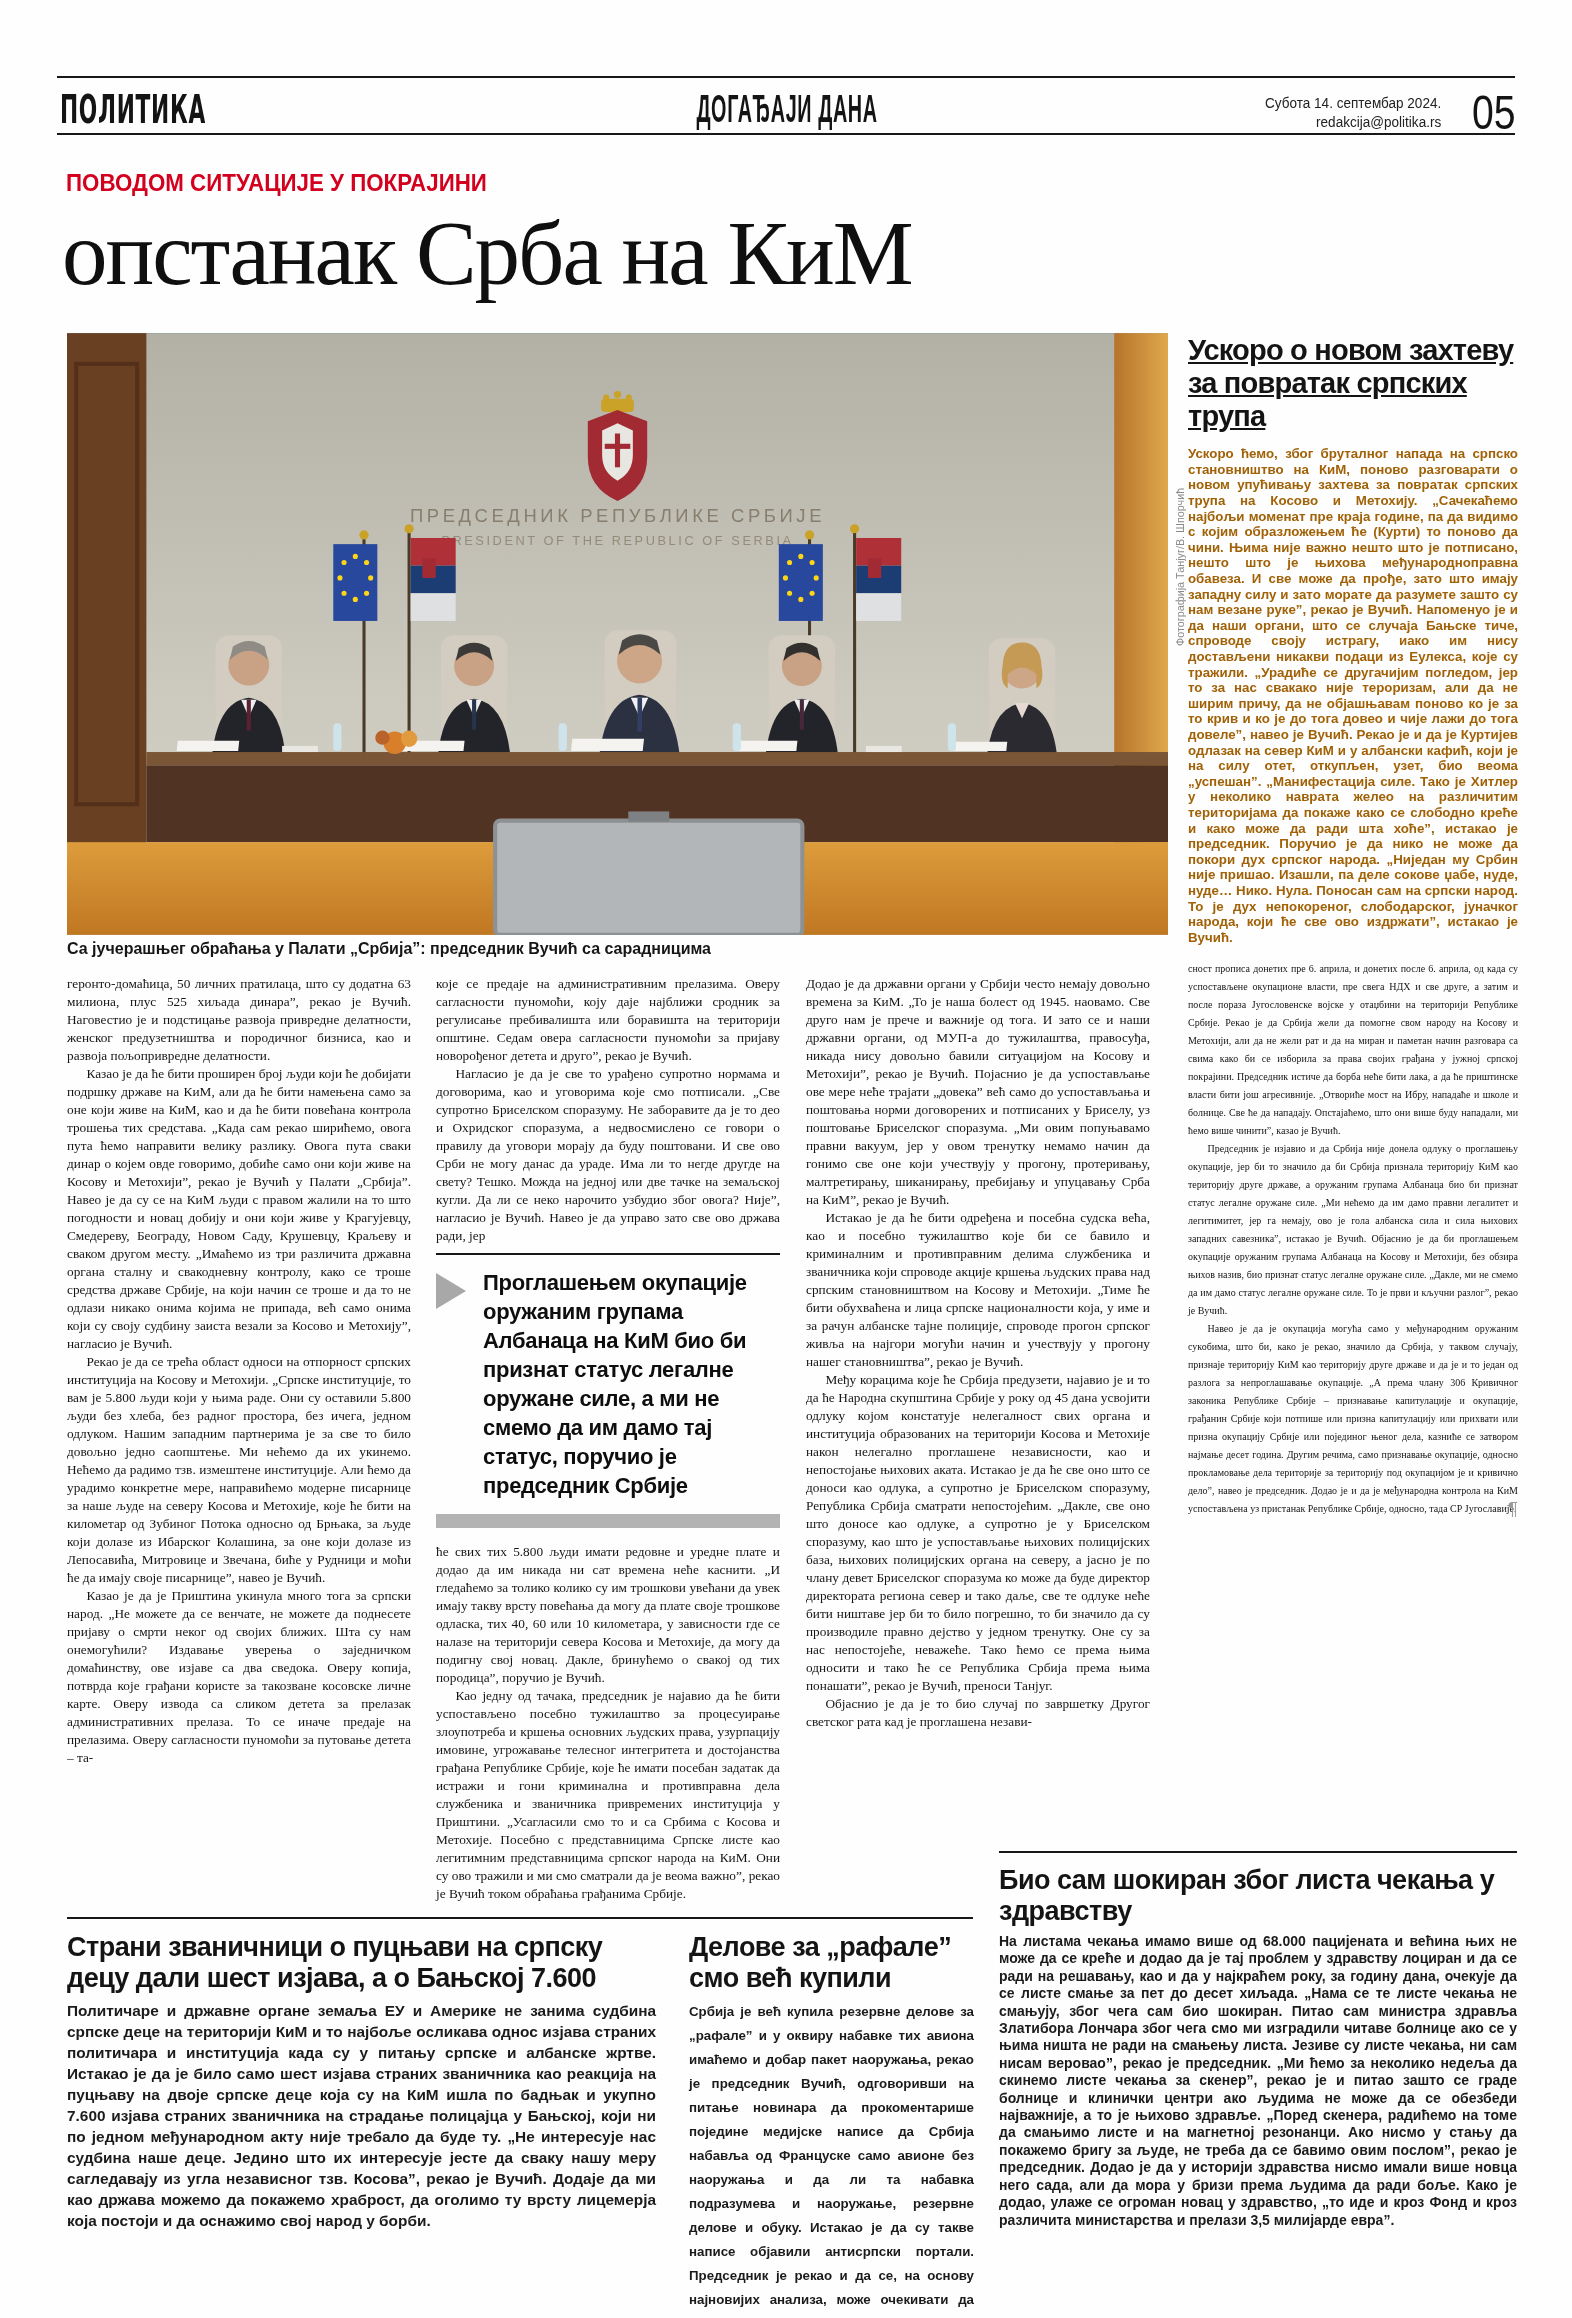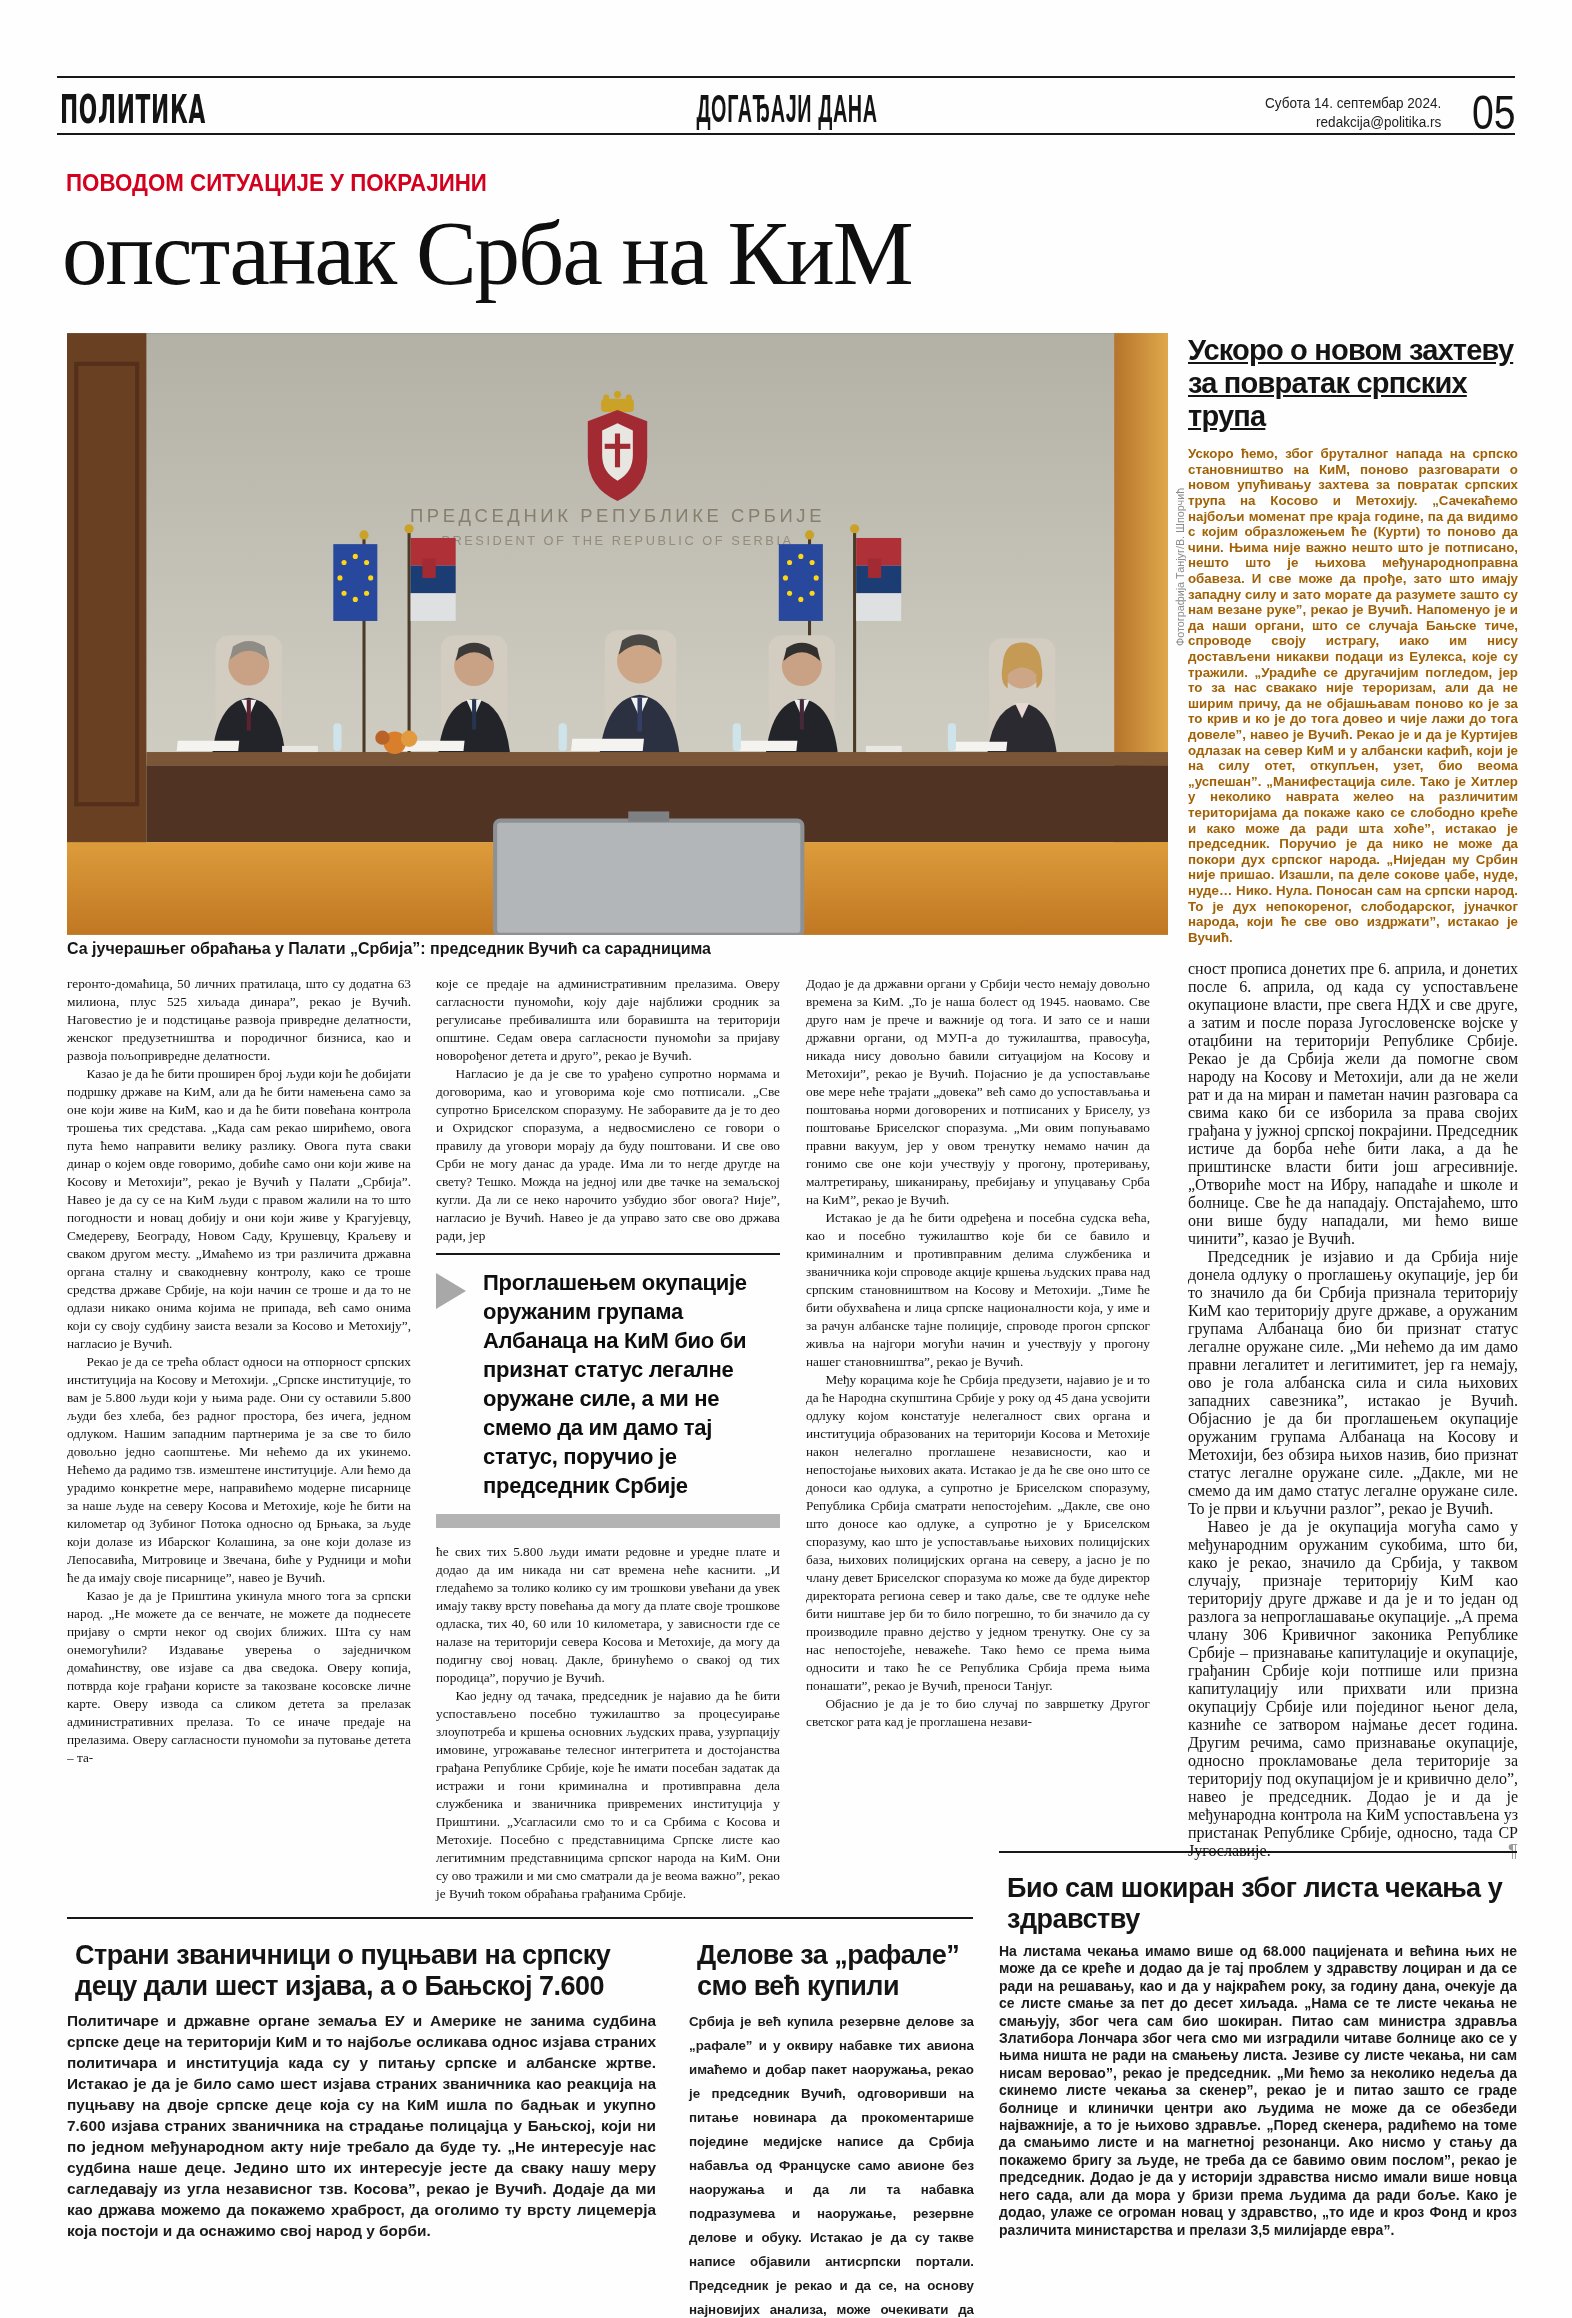"сност прописа донетих пре 6." #col5 { font-size: 16px -> 10px }
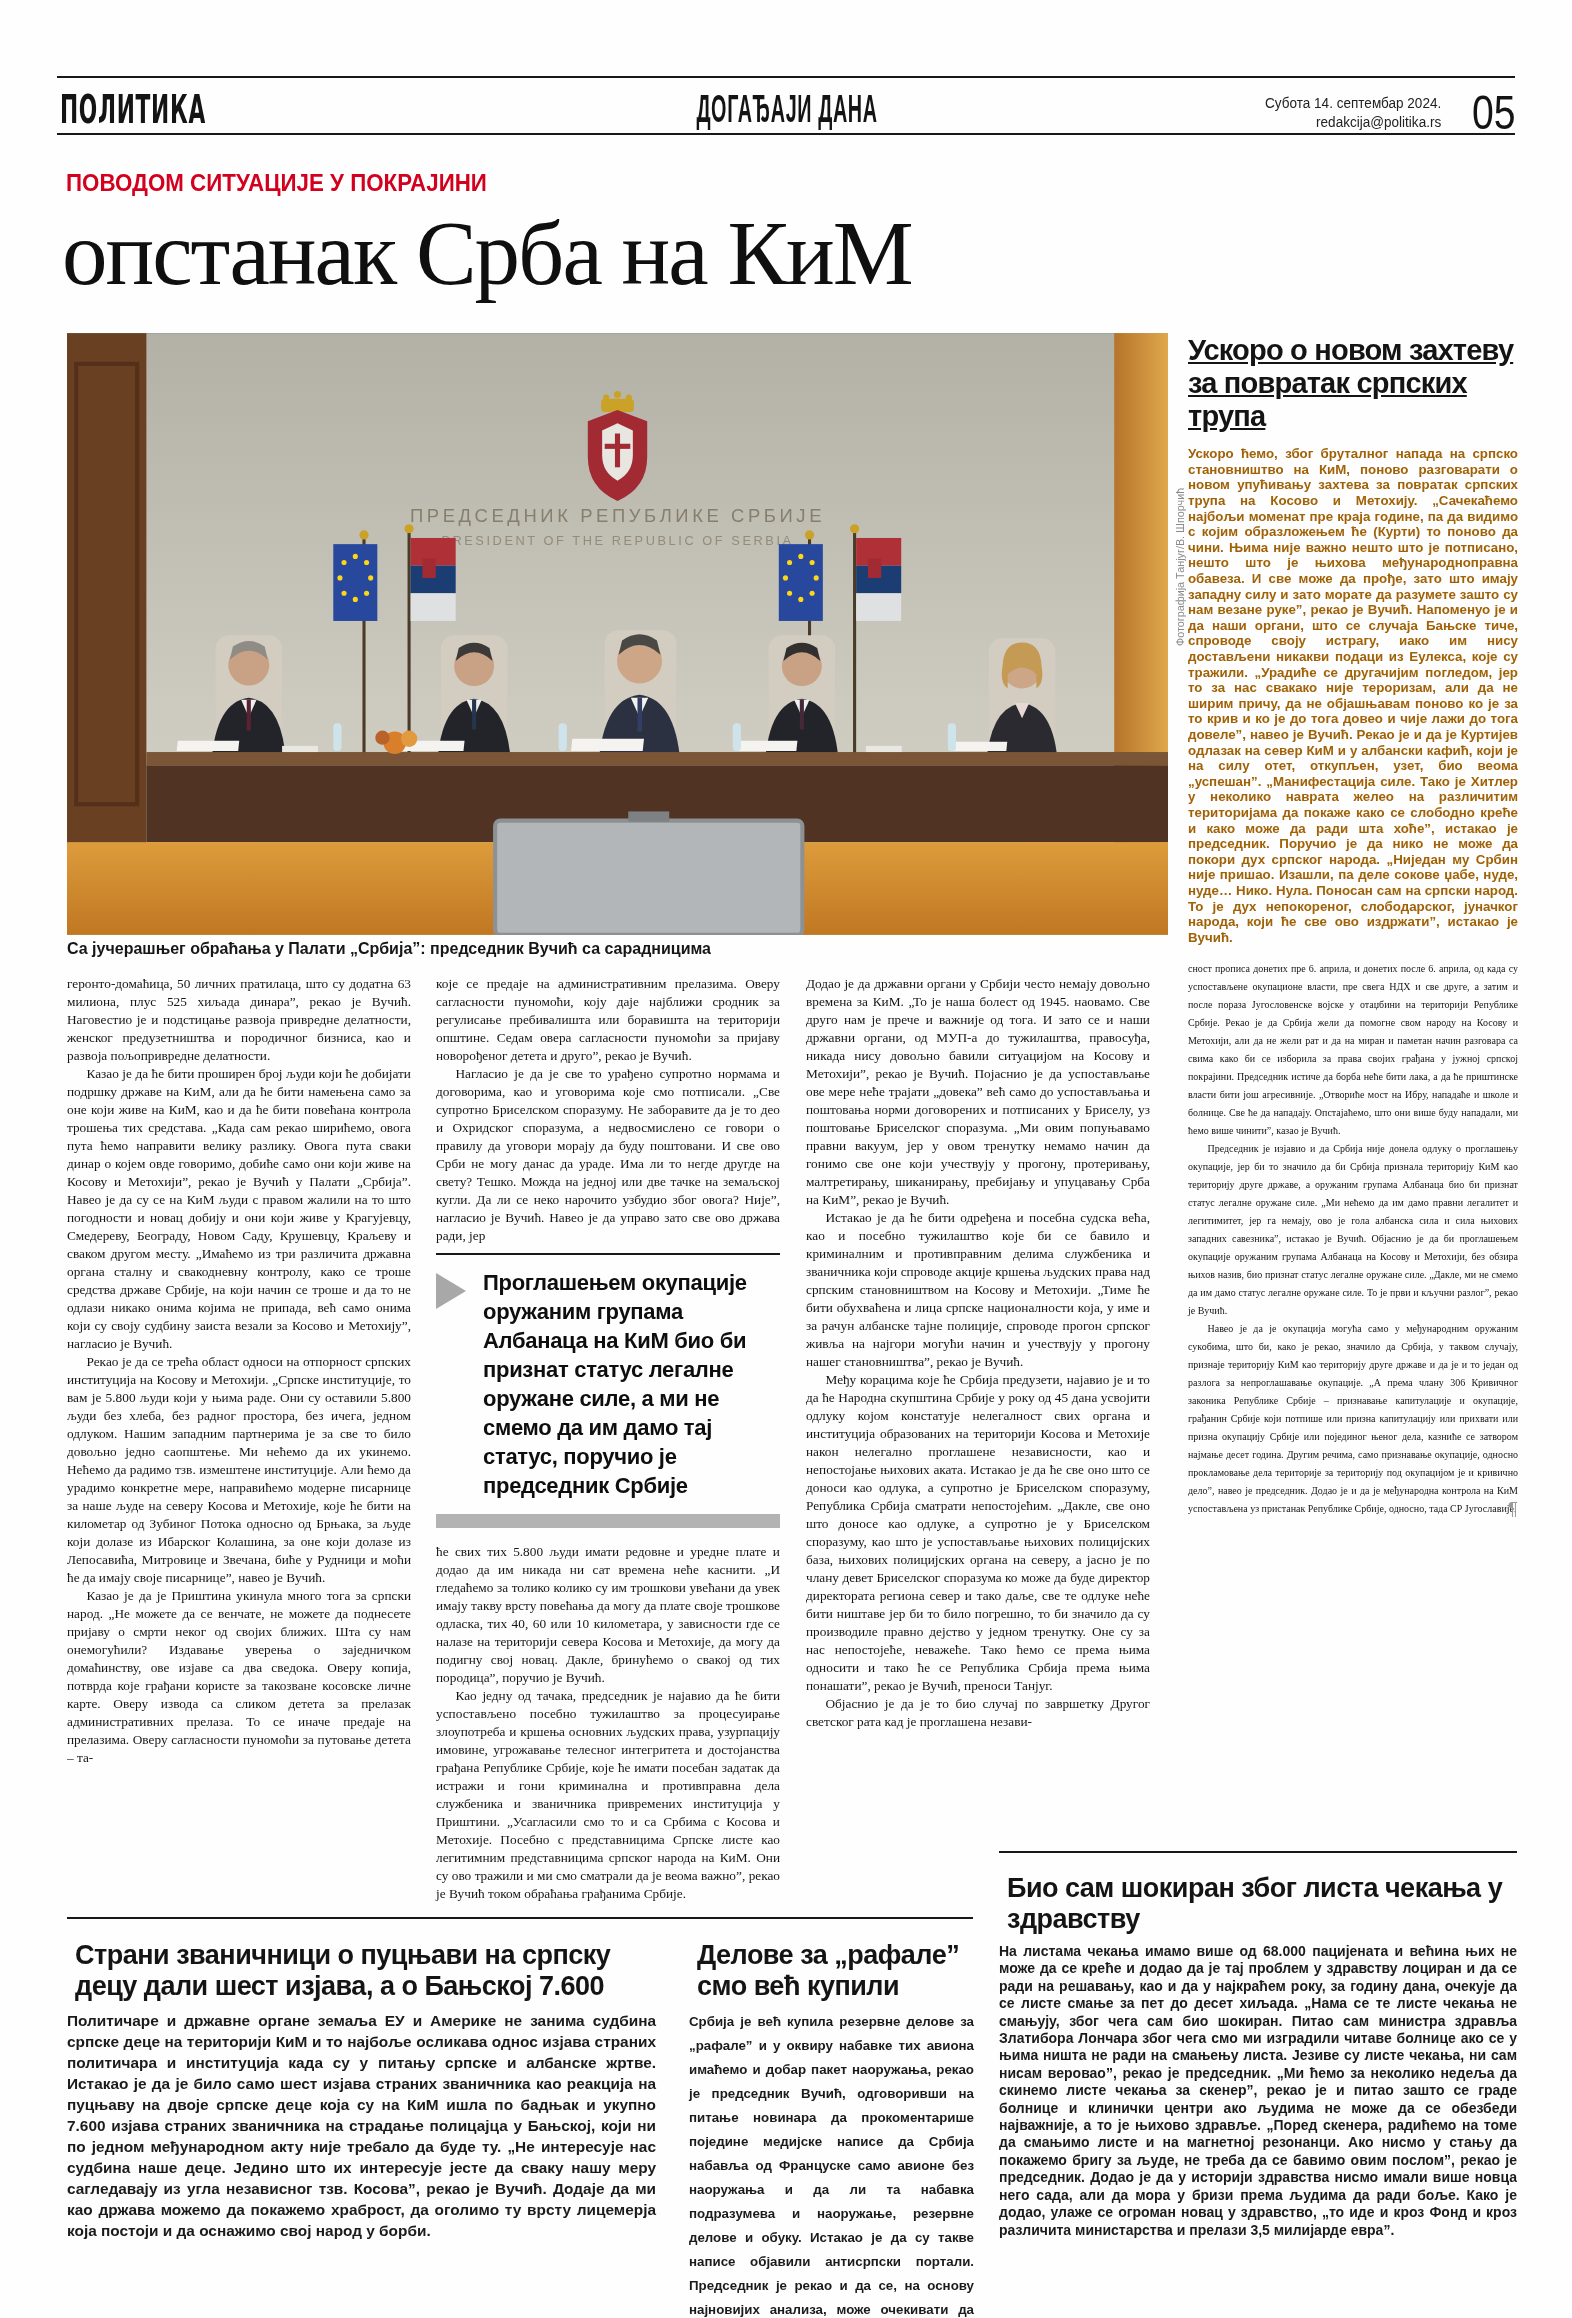"Био сам шокиран због листа" .b-title { margin: 8px -> 0 }
